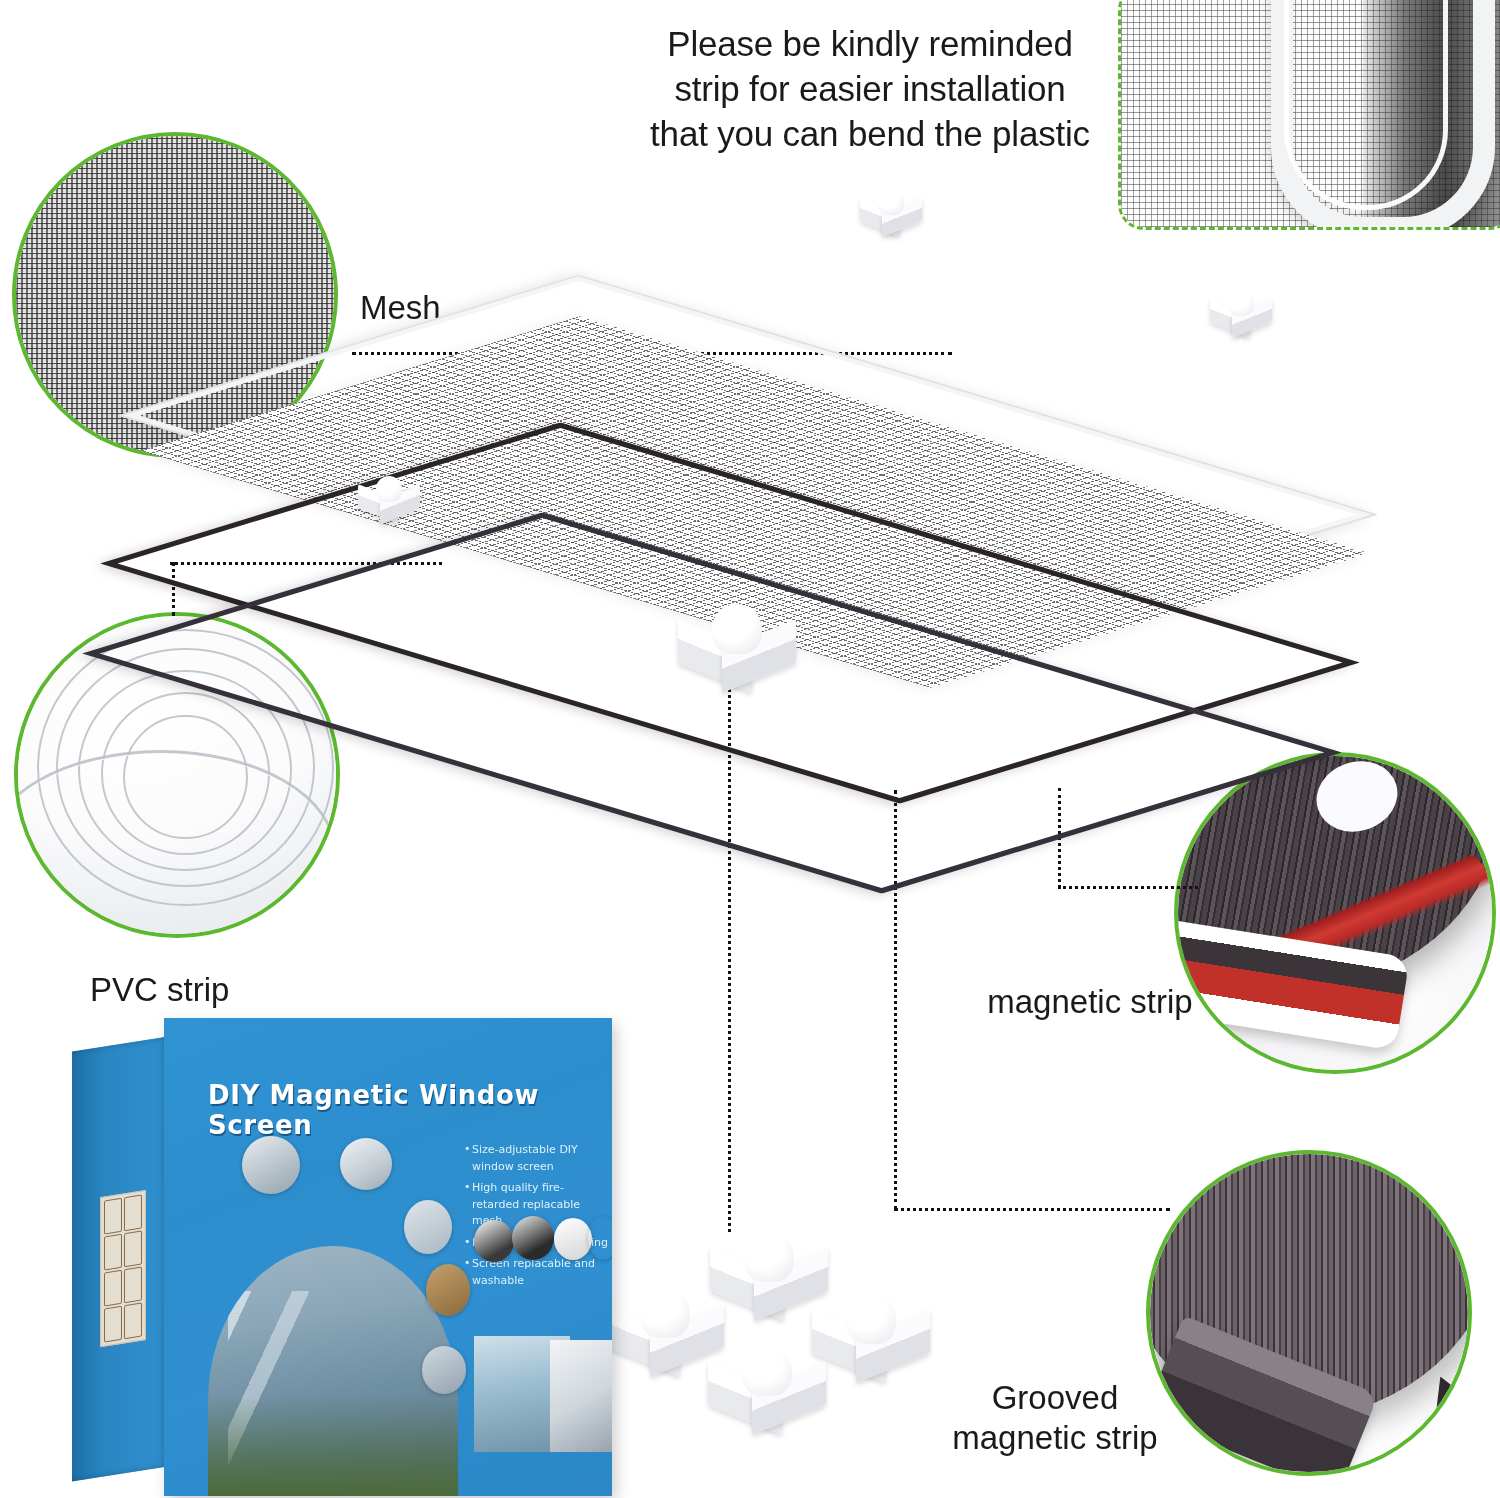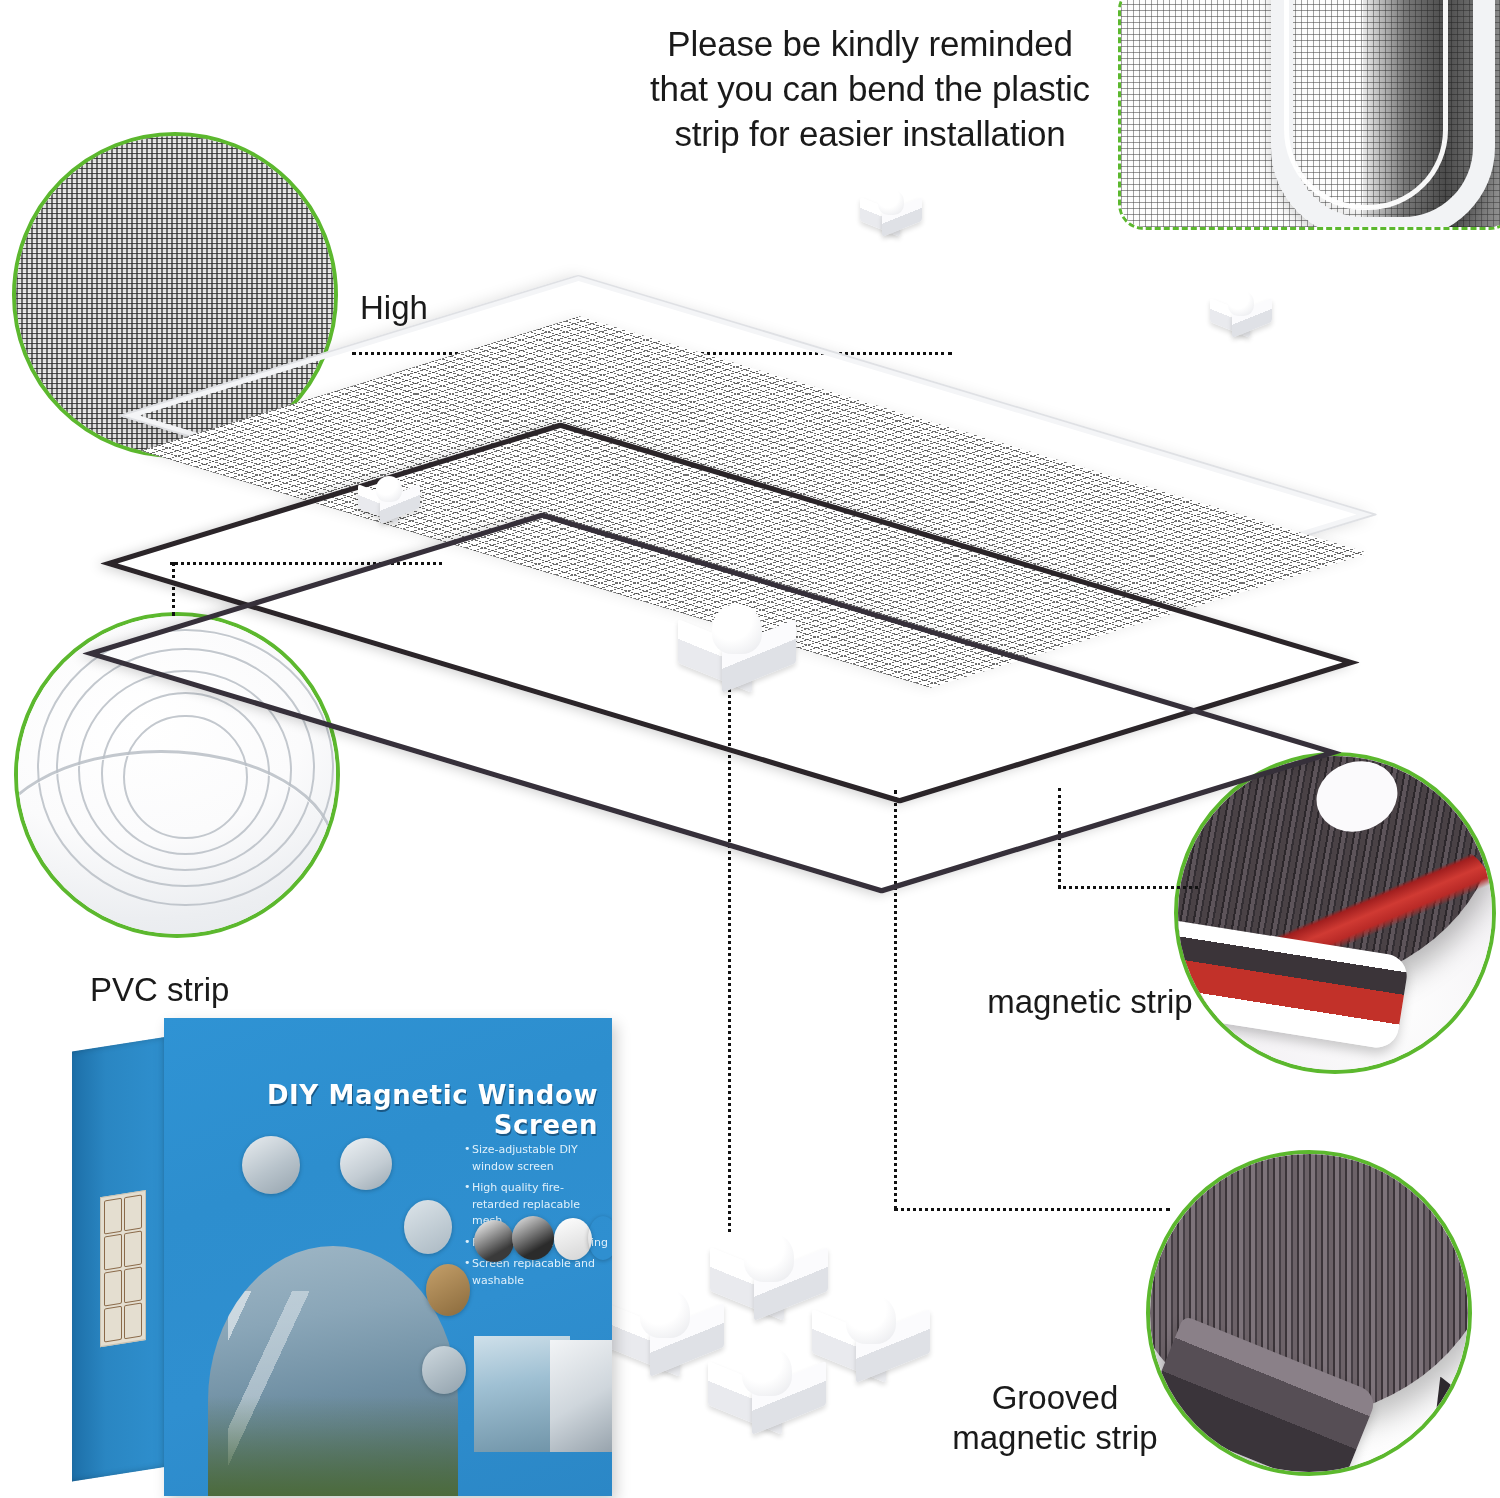"that you can bend the" div { order: before "strip for easier installation" -> after "strip for easier installation" }
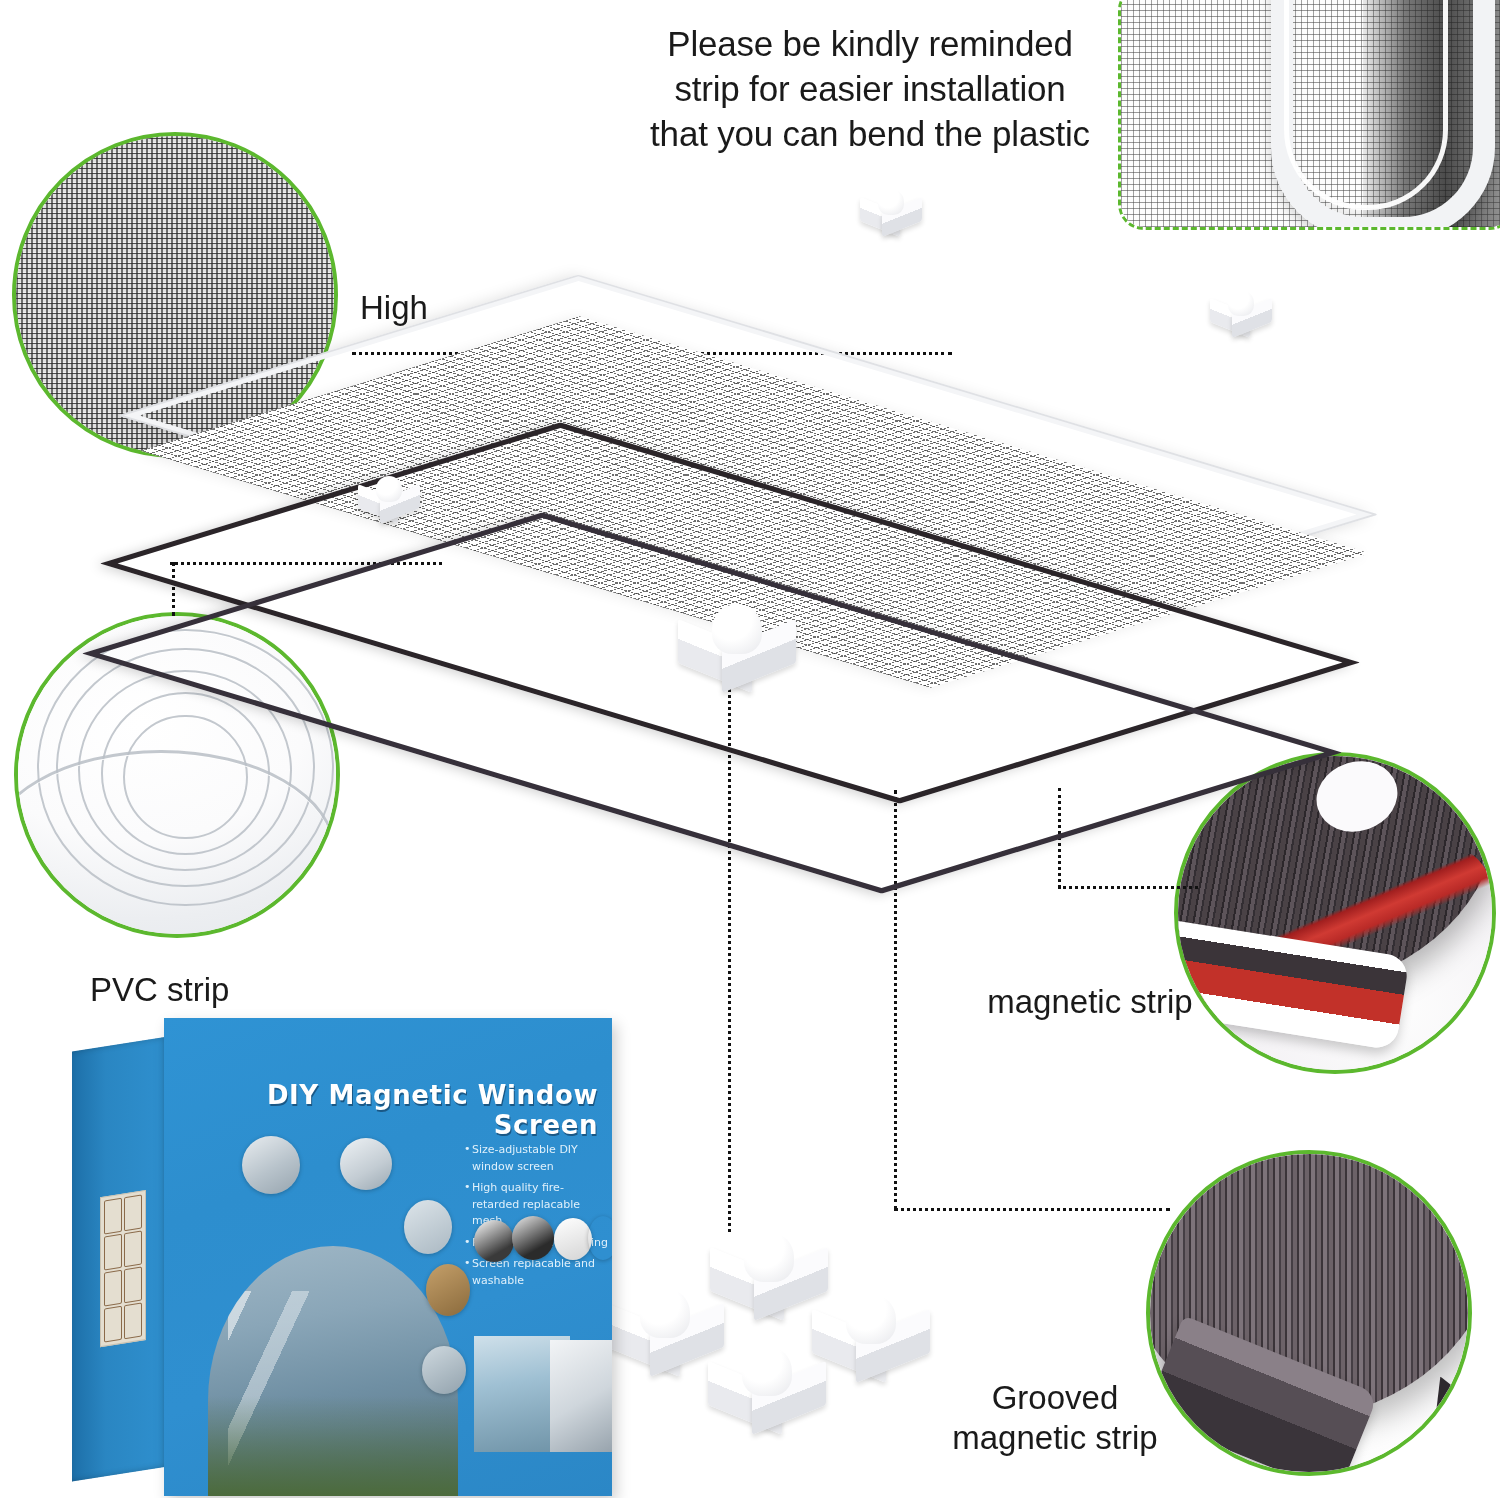"High" div.abs { text: High -> Mesh }
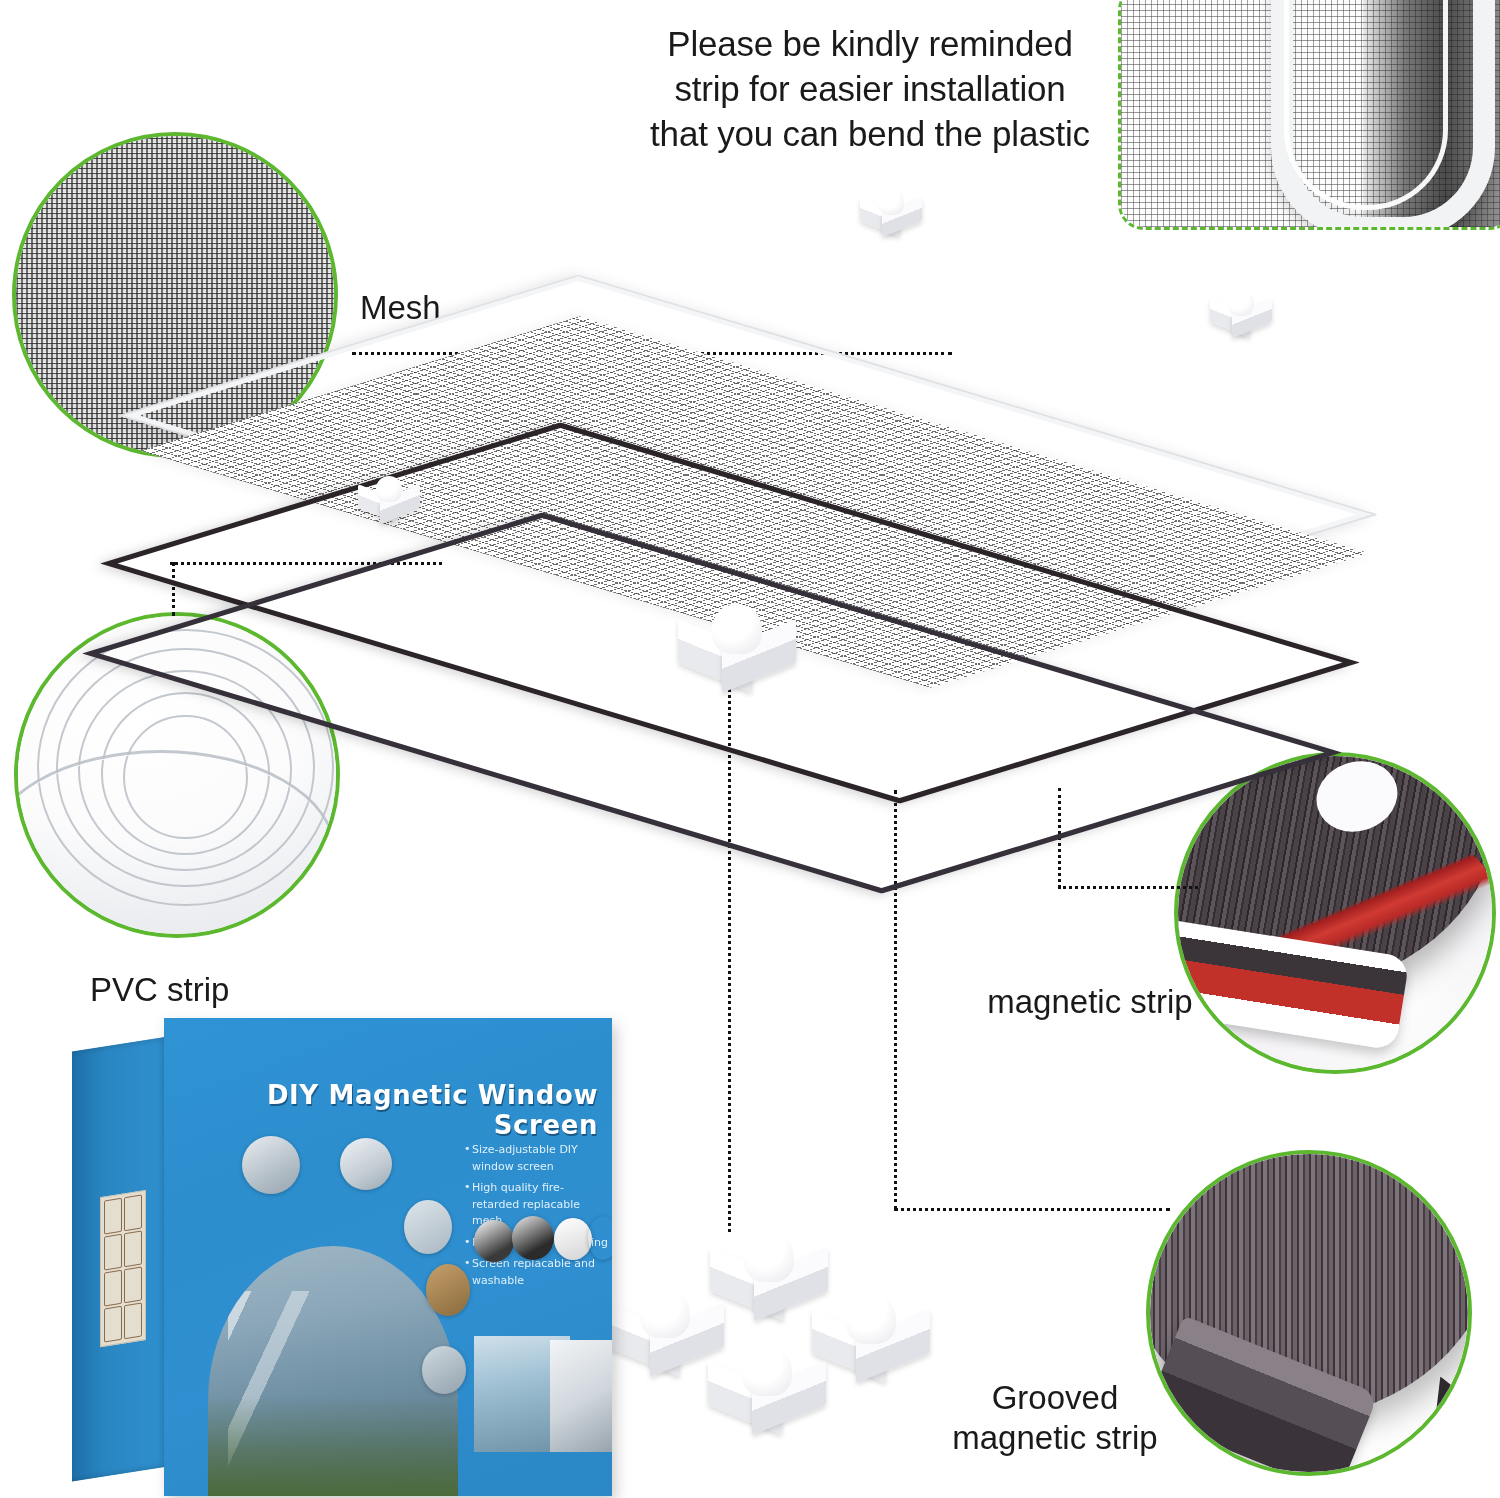"DIY Magnetic Window Screen" .box-title { text-align: right -> left }
